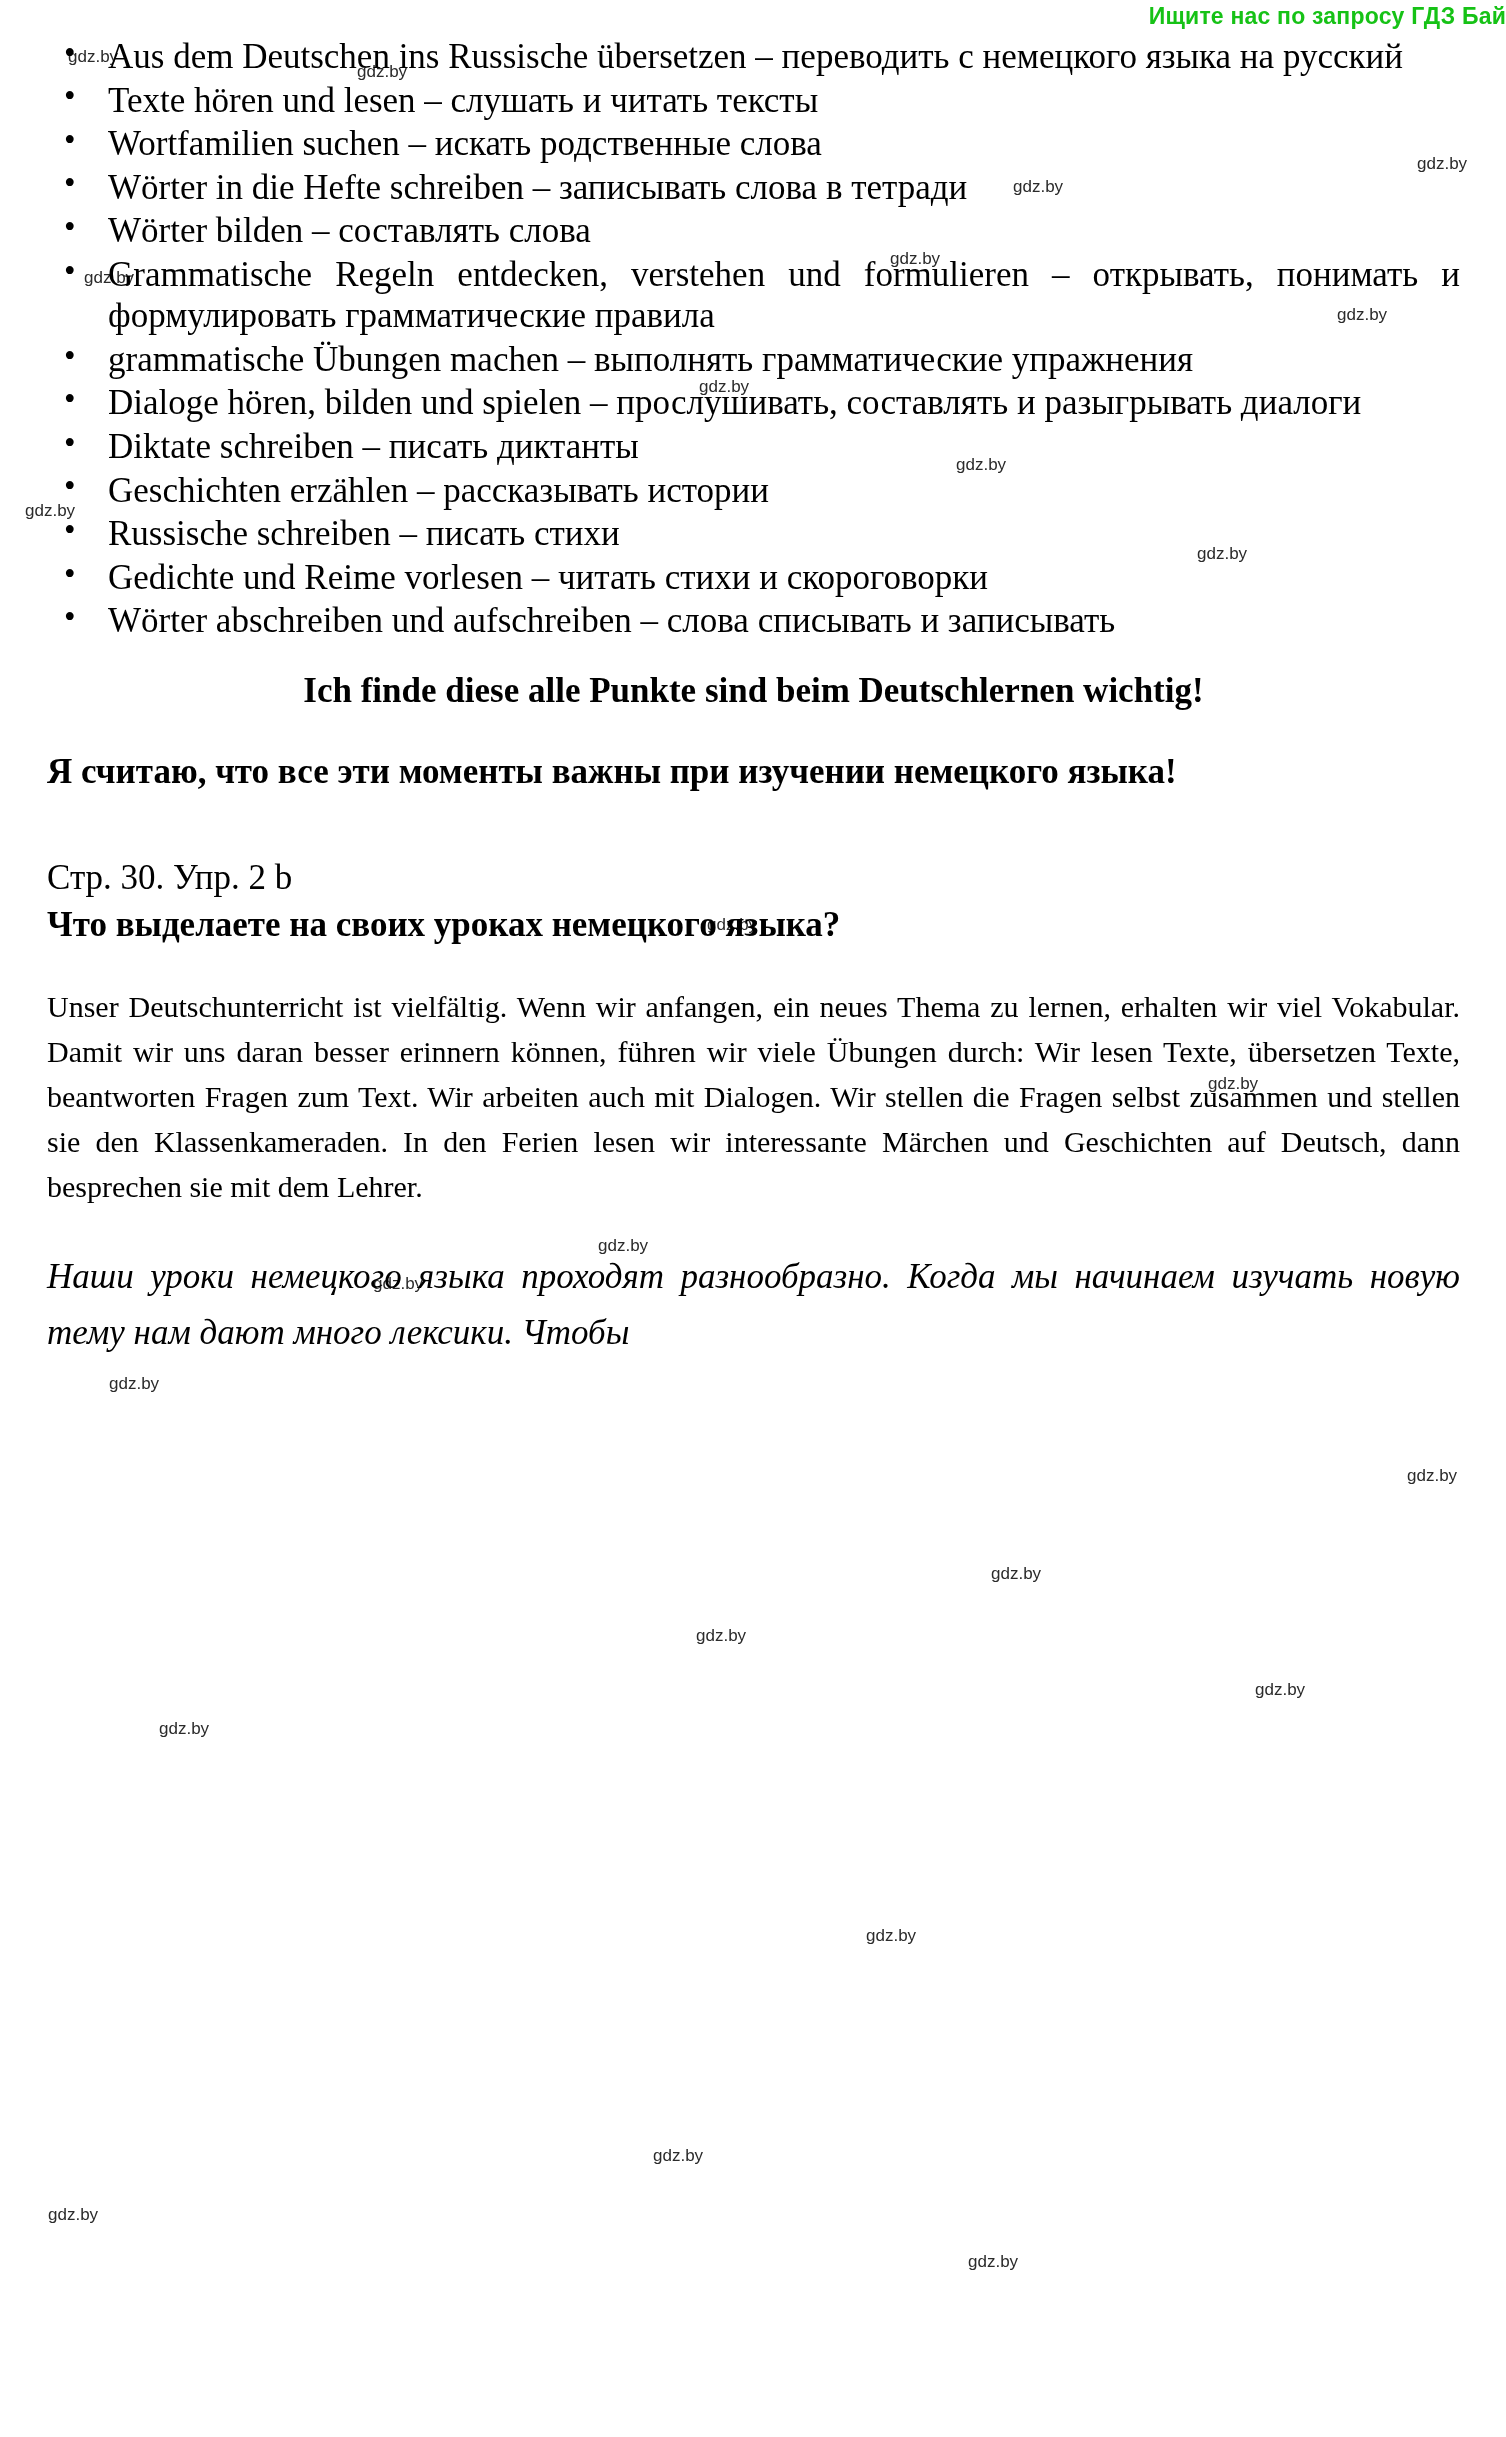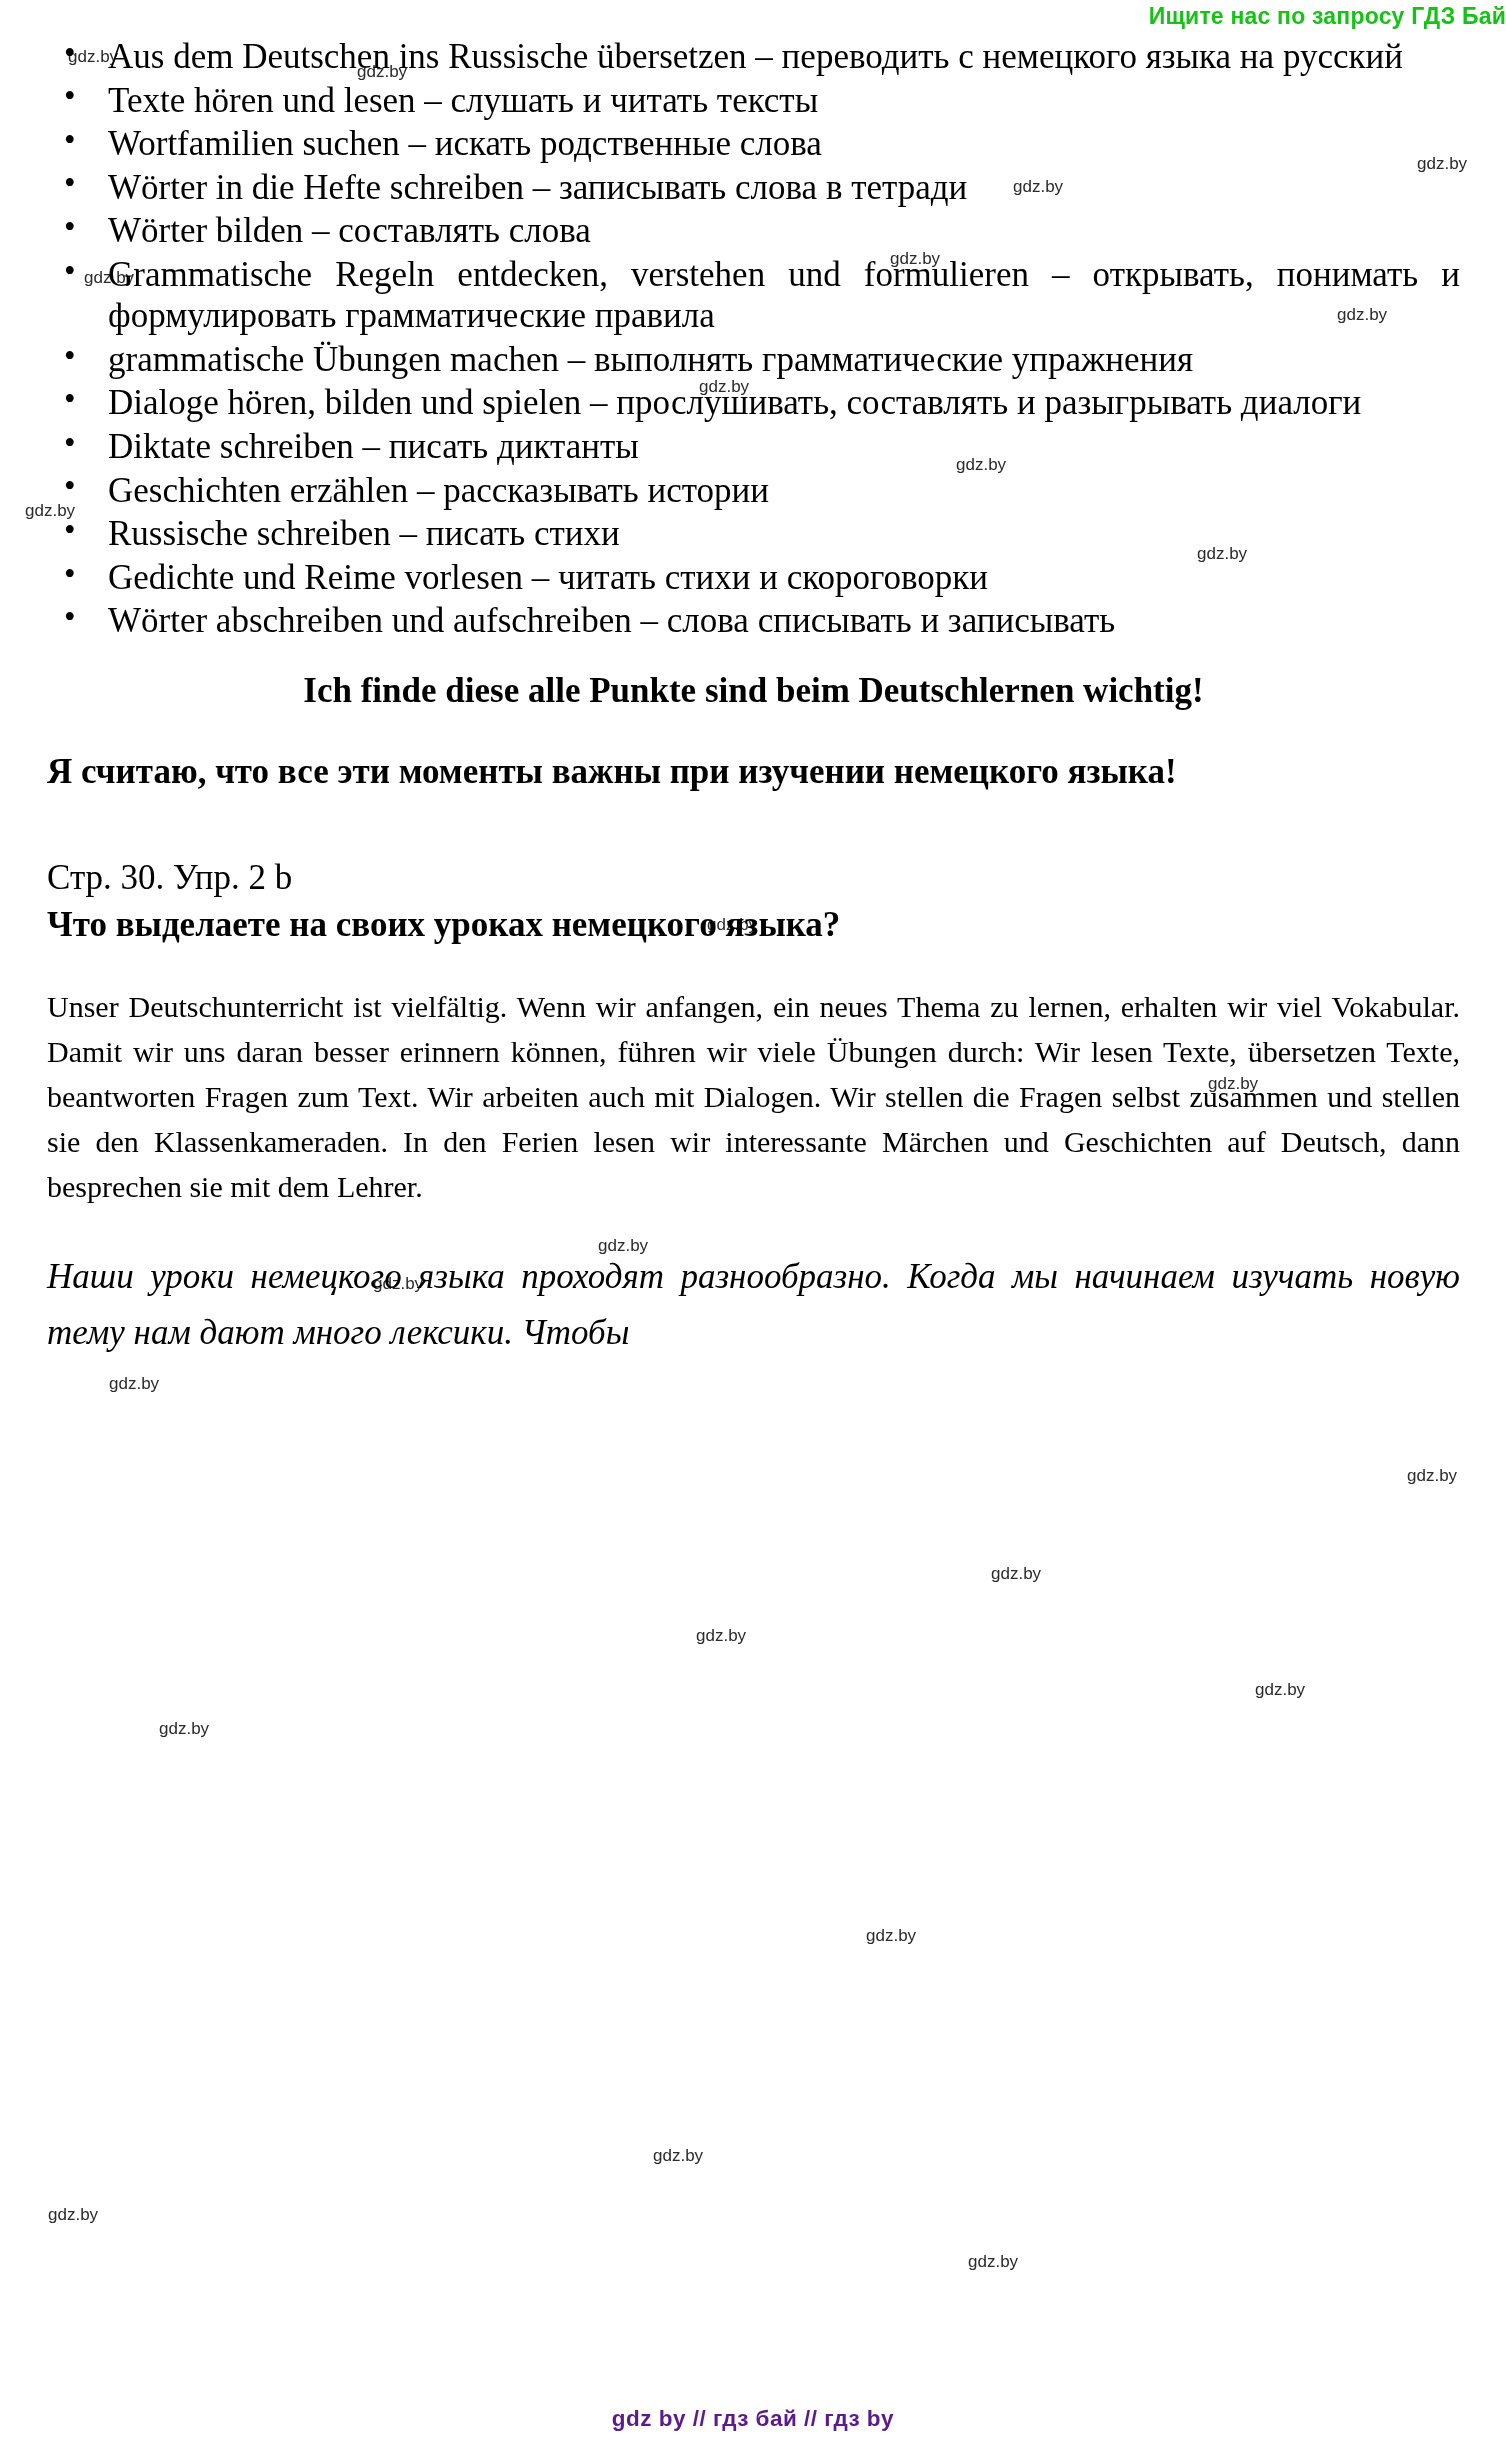"gdz by // гдз бай" div.footer-strip { html: <div>gdz by // гдз бай // гдз by</div> -> none }
